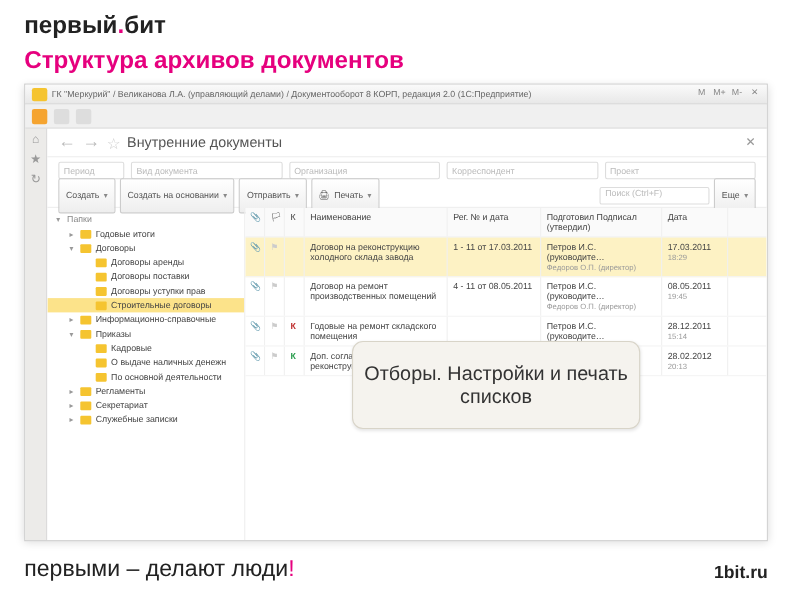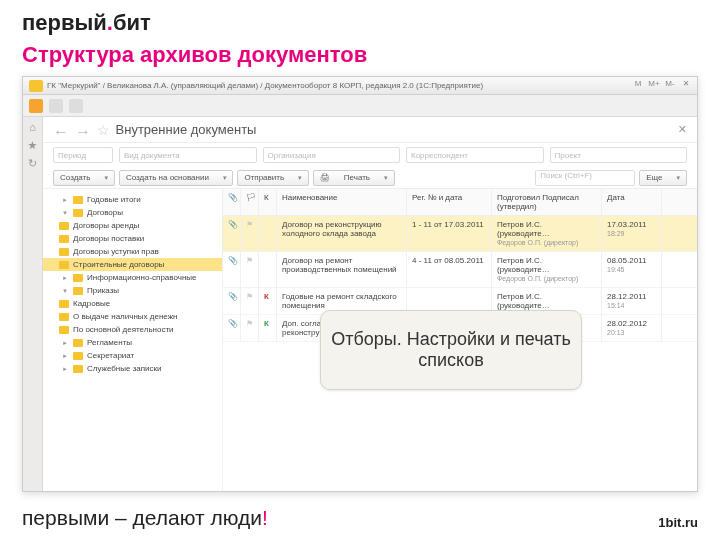"Создать" .btn { gap: 14px -> 4px; height: 16px -> 32px }
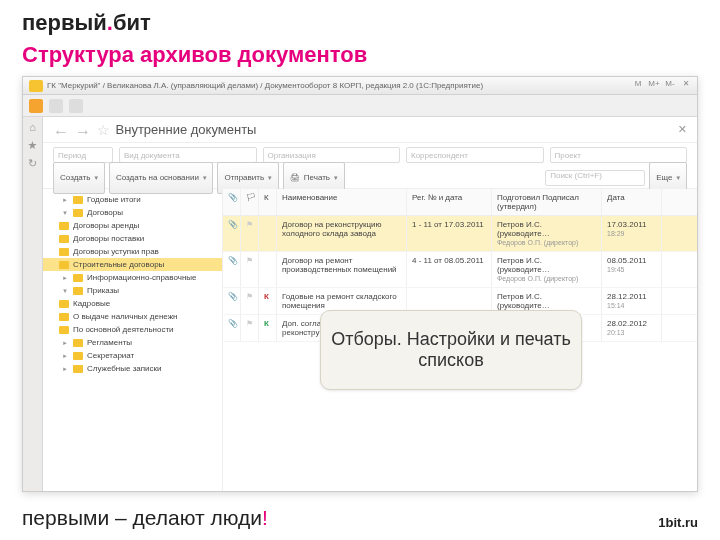"Папки" div.tree-hdr { html: none -> <div> <span>▾</span> <span>Папки</span> </div> }
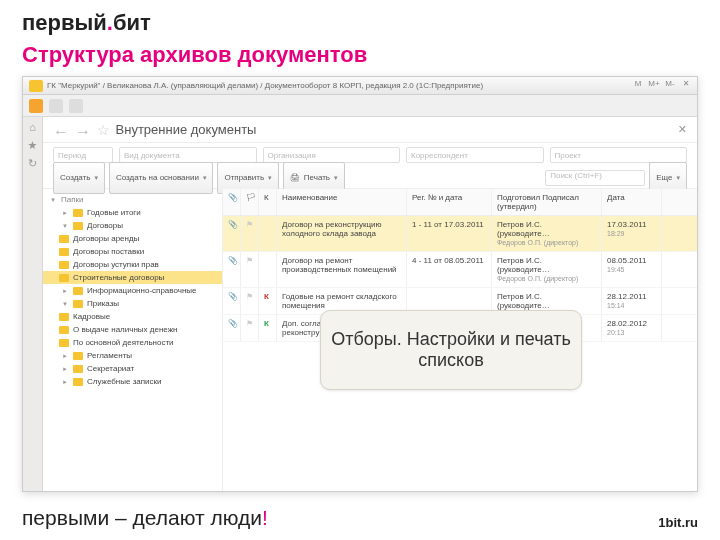"Договоры аренды" .tree-item.l2 { padding-left: 16px -> 44px }
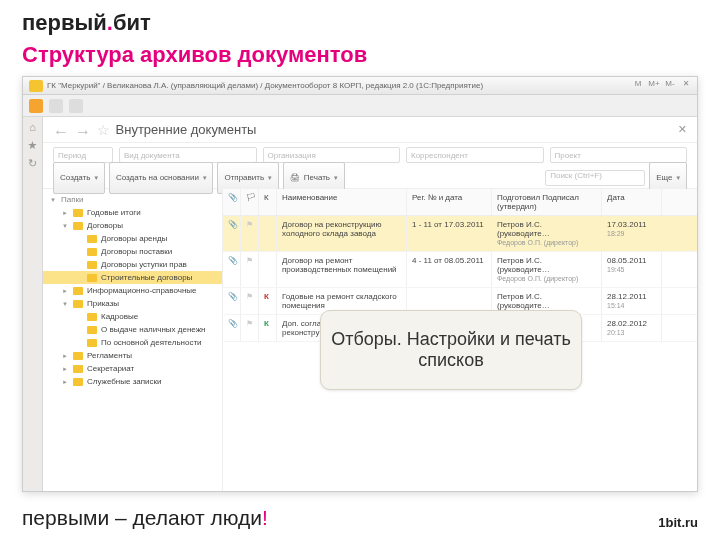"1bit.ru" .footer-r { font-size: 13px -> 16px }
